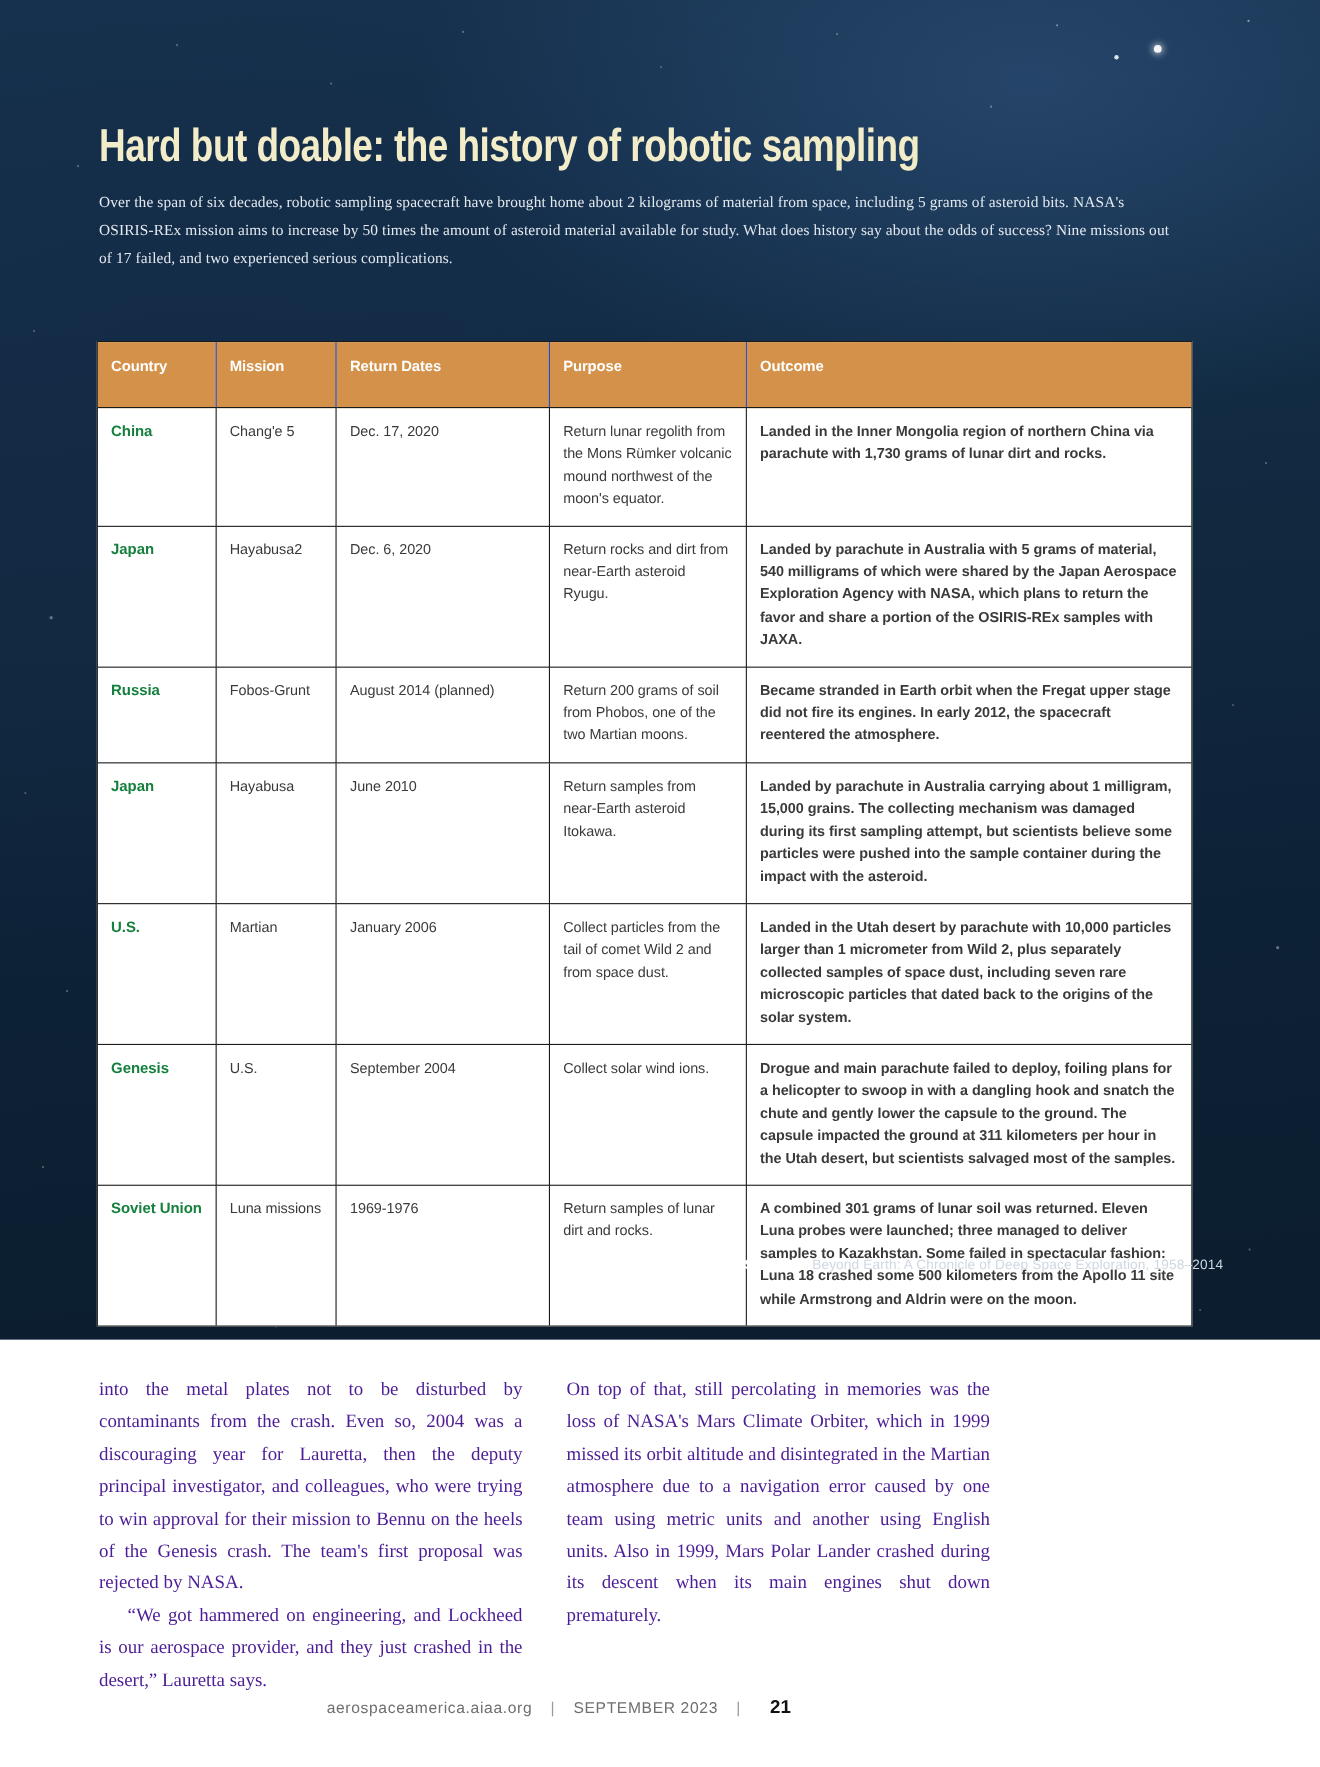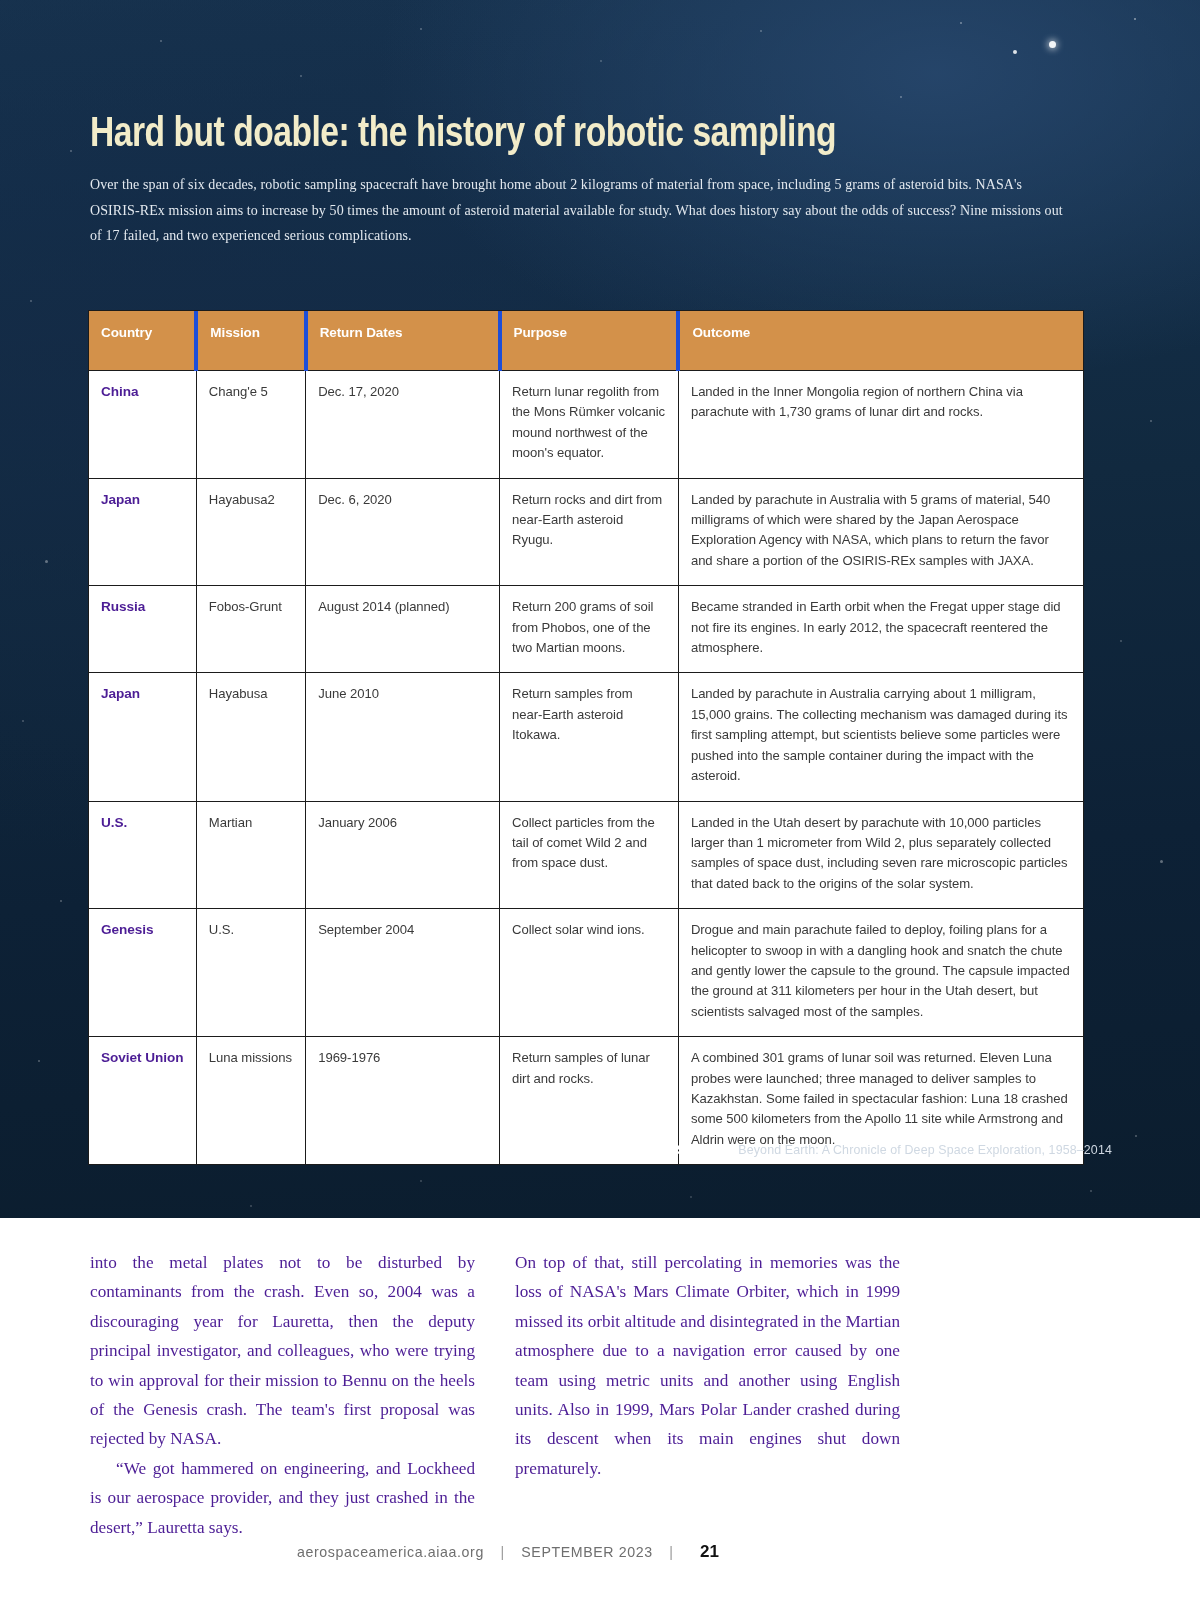"Country" thead th { border-right: 4px solid #1d4ed8 -> 1px solid #1d4ed8 }
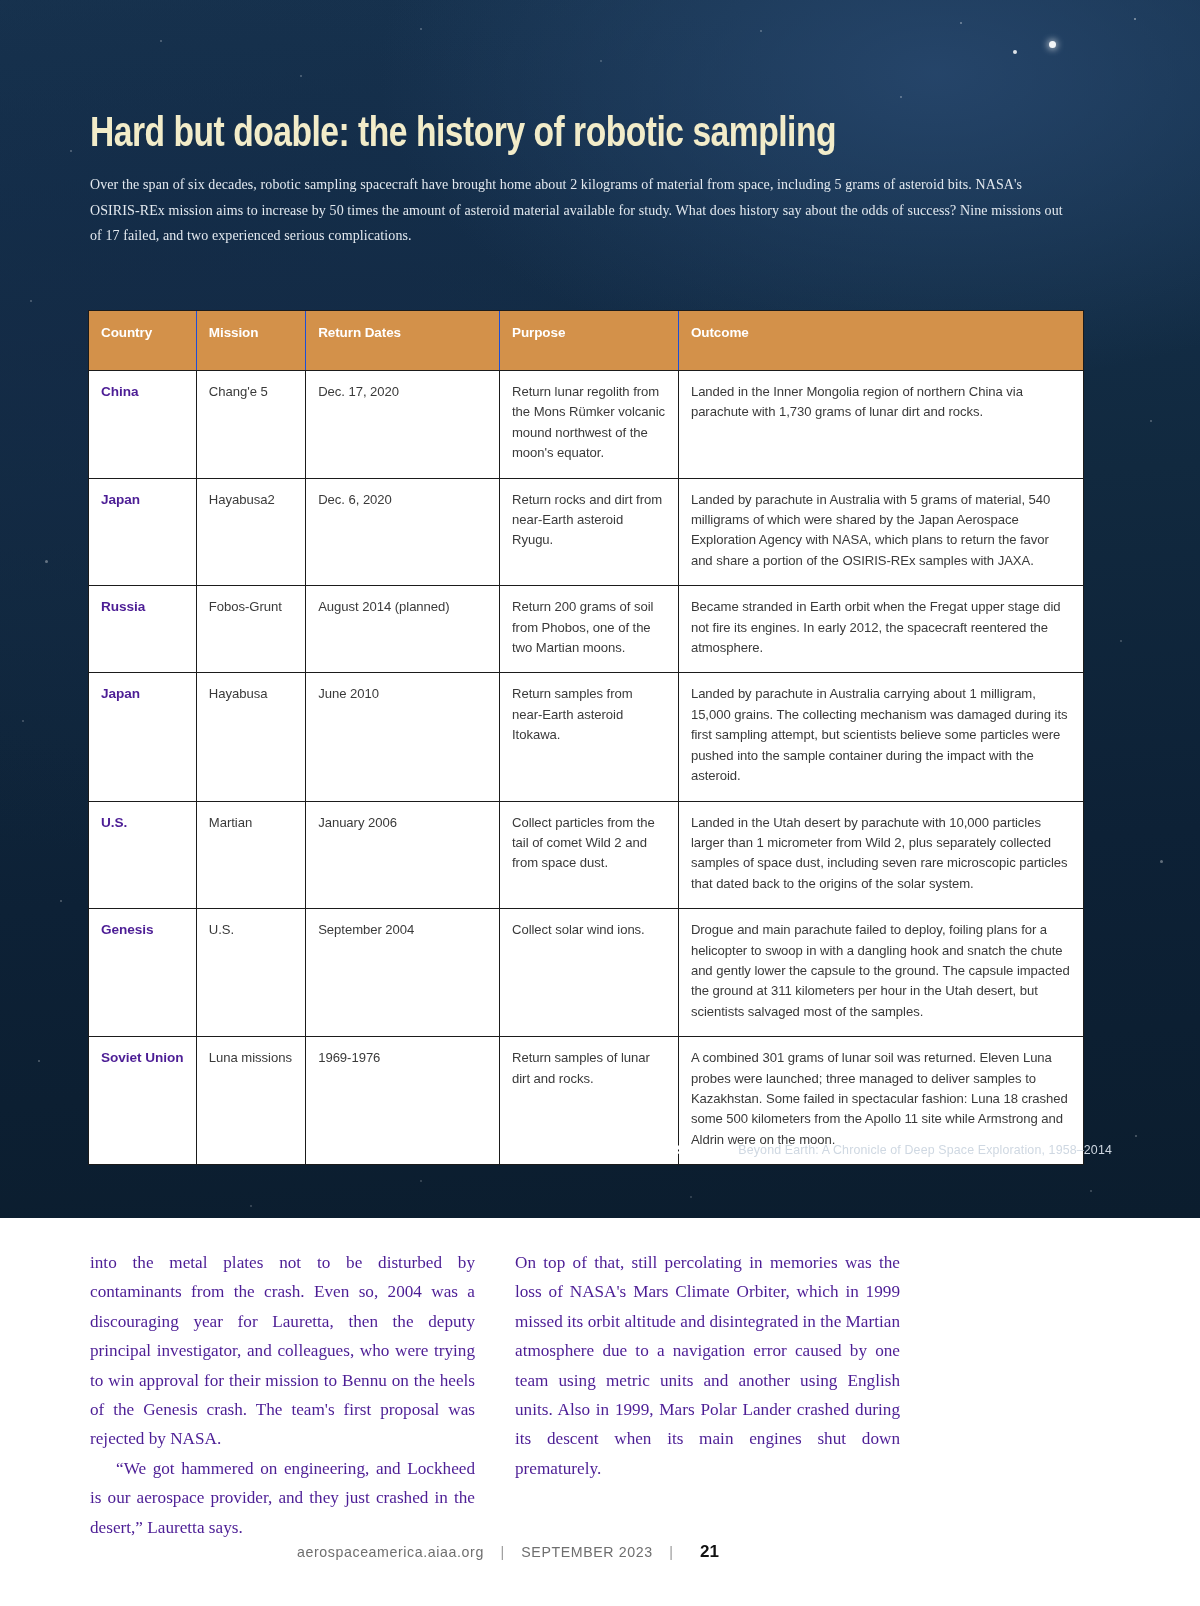"China" td.country { color: #4c1d95 -> #15803d }
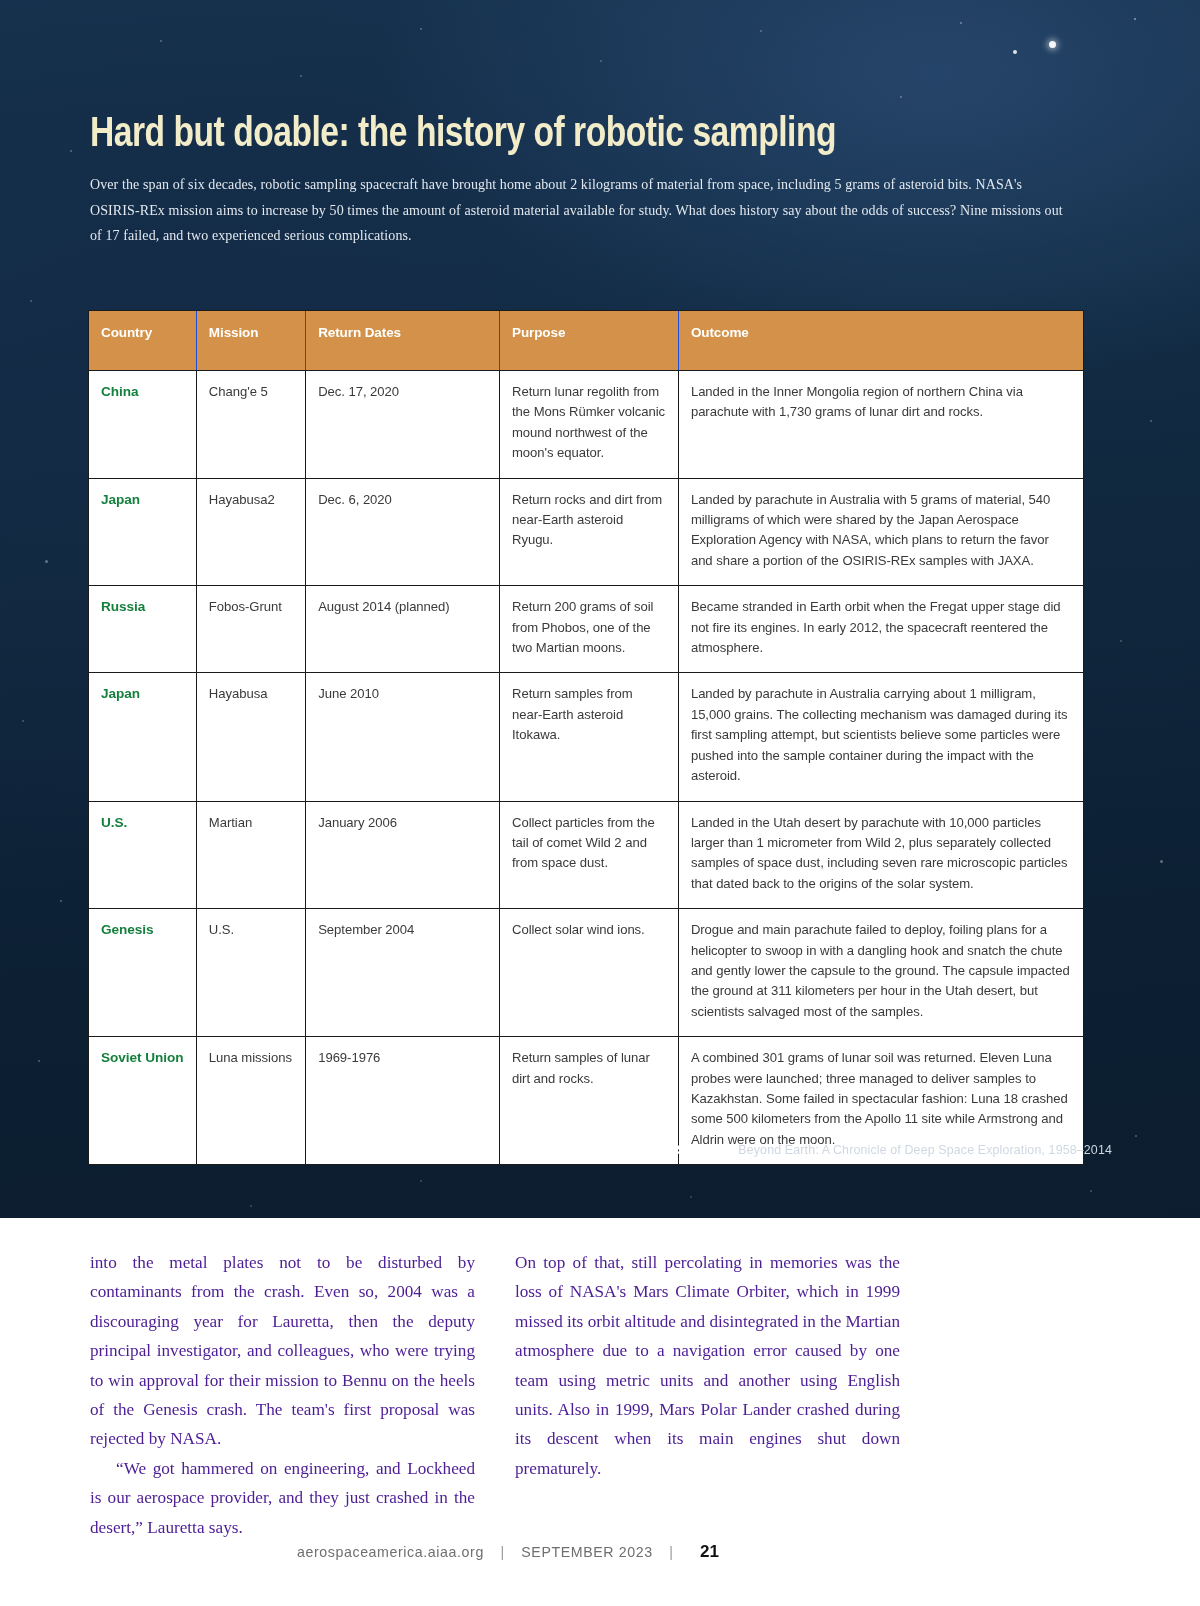"Landed in the Inner Mongolia" tbody td:last-child { font-weight: none -> bold }
